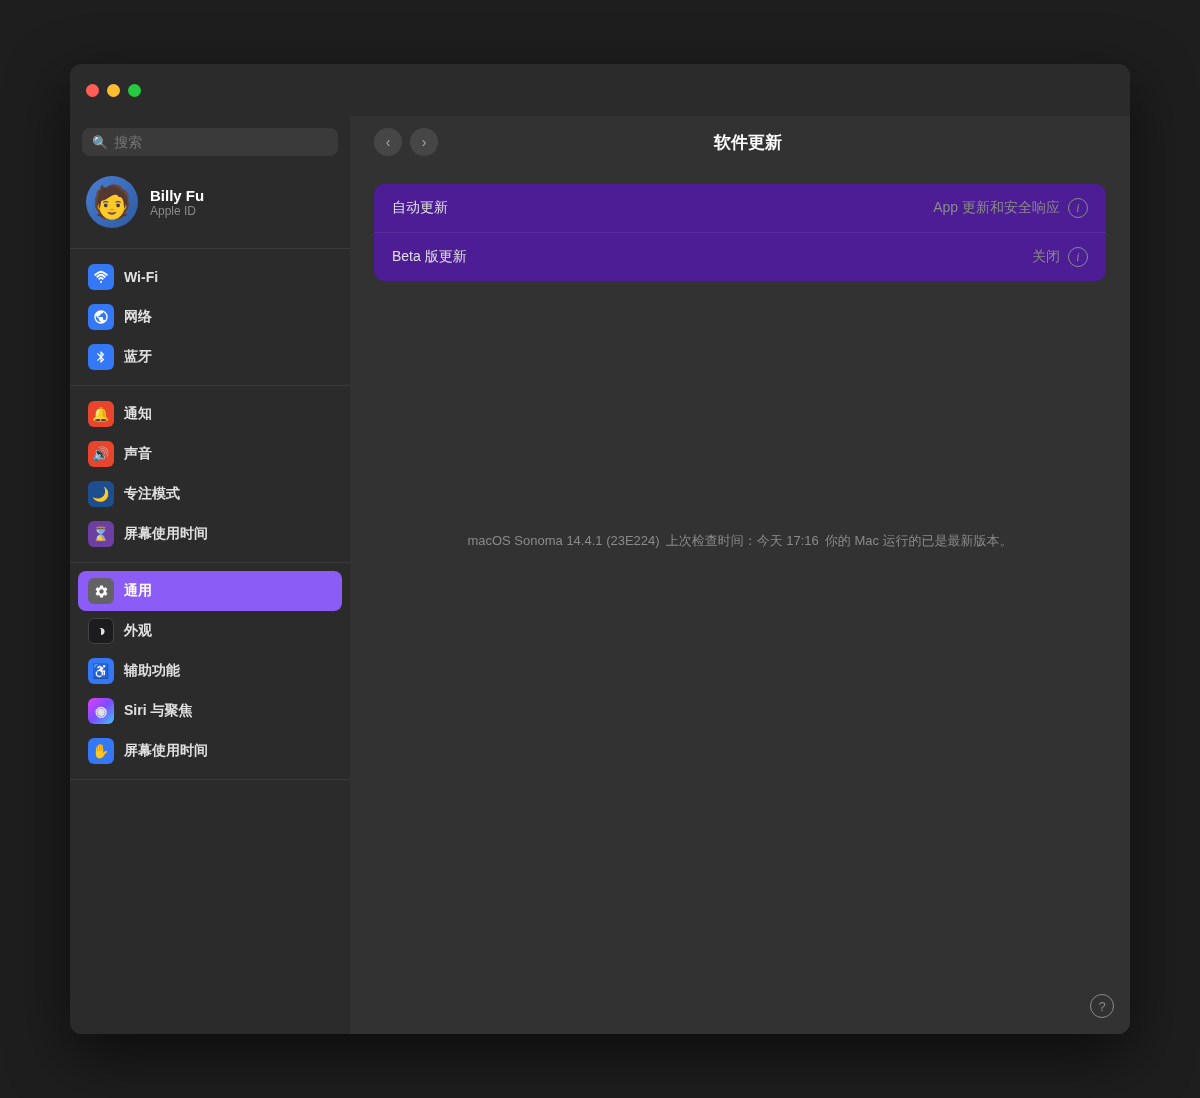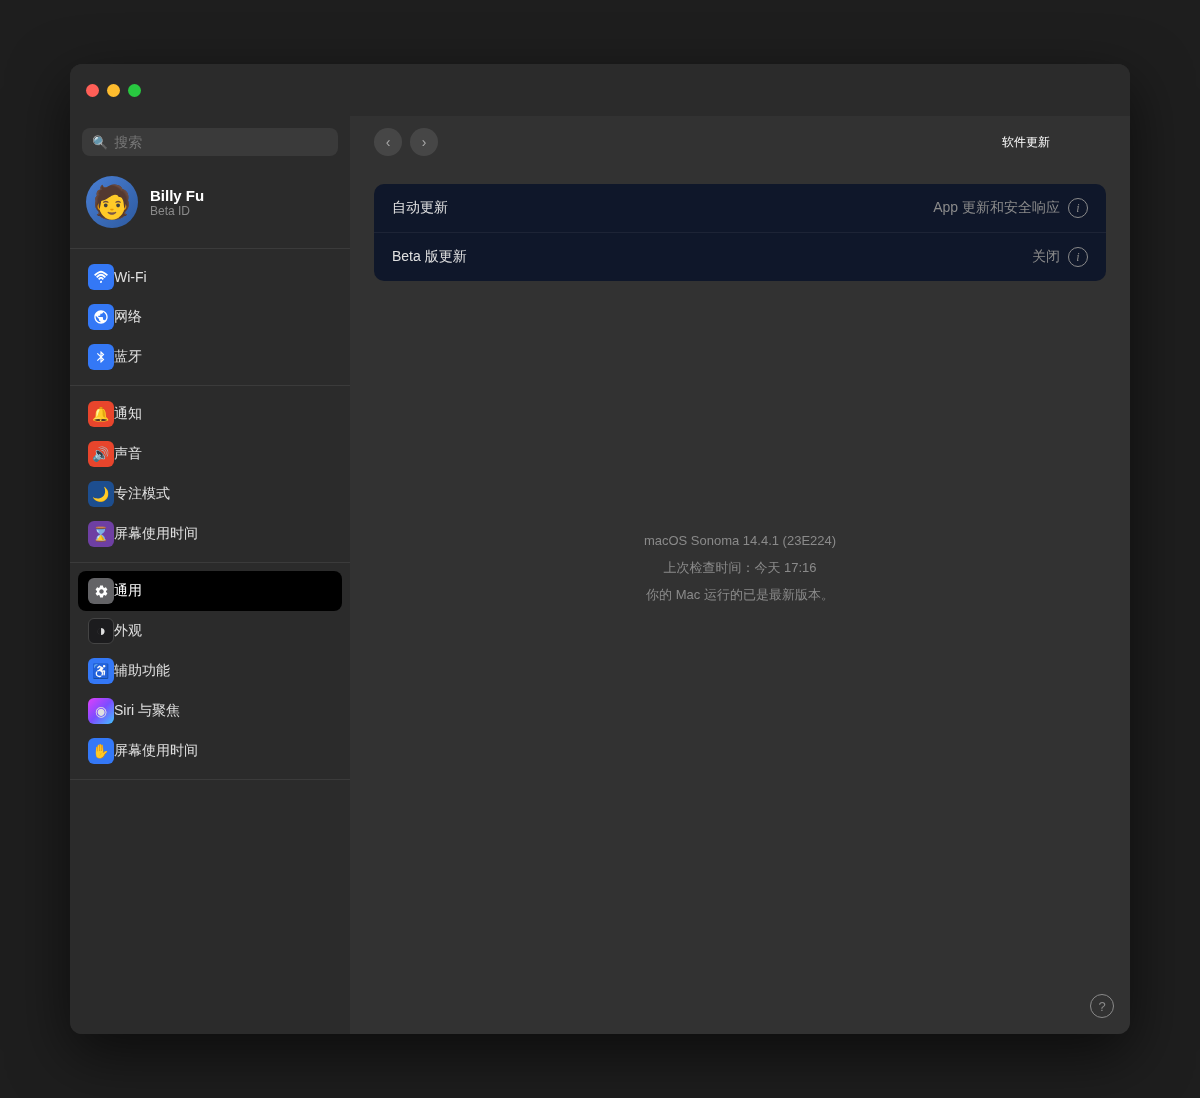"软件更新" .main-title { font-size: 12px -> 17px; font-weight: 400 -> 700; text-align: right -> center }
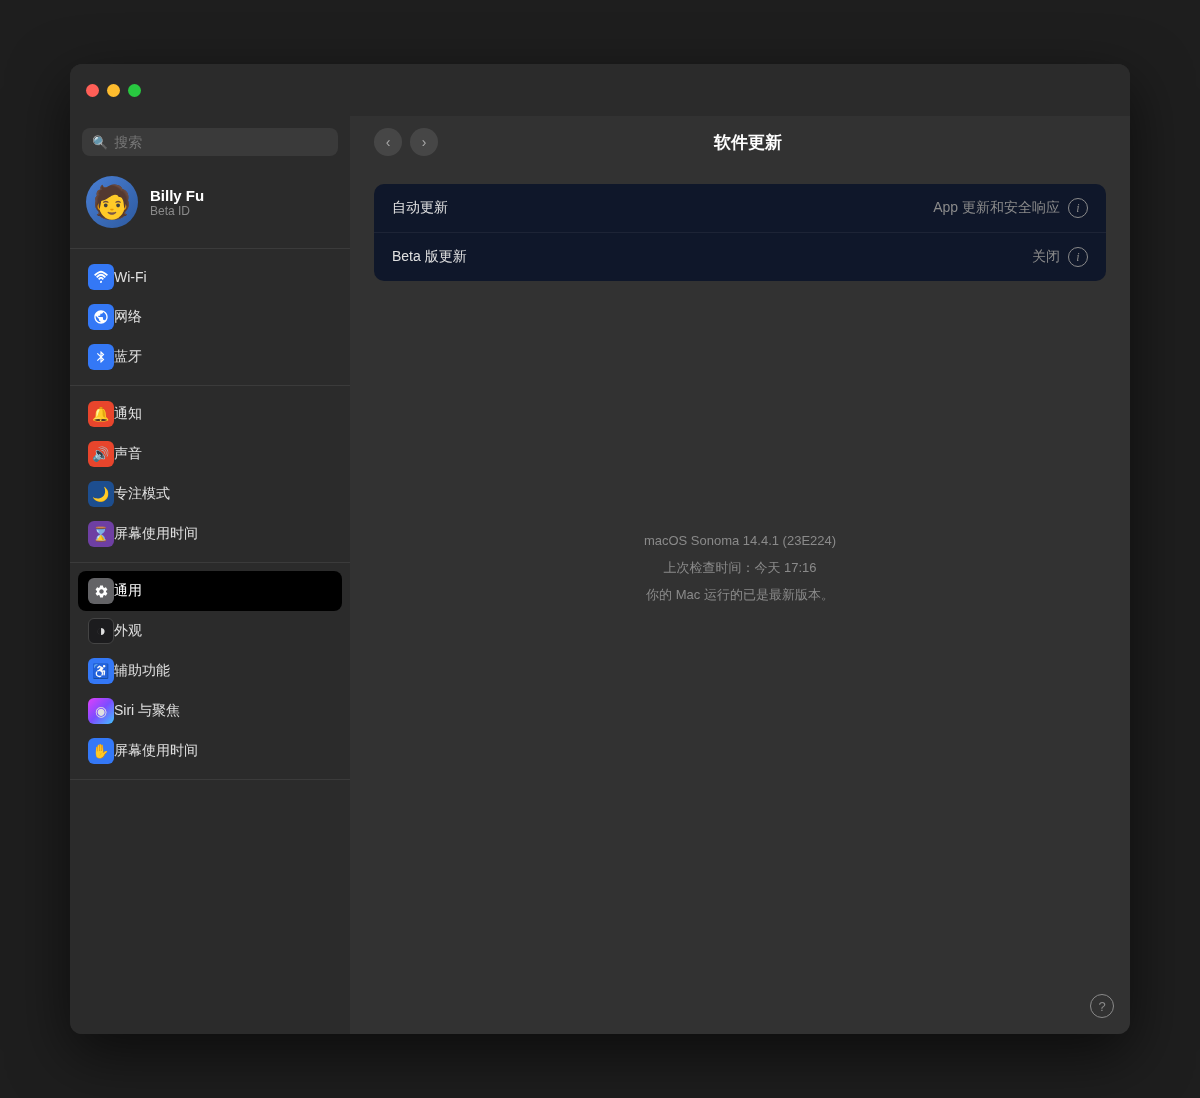"Beta ID" span.user-subtitle { text: Beta -> Apple }
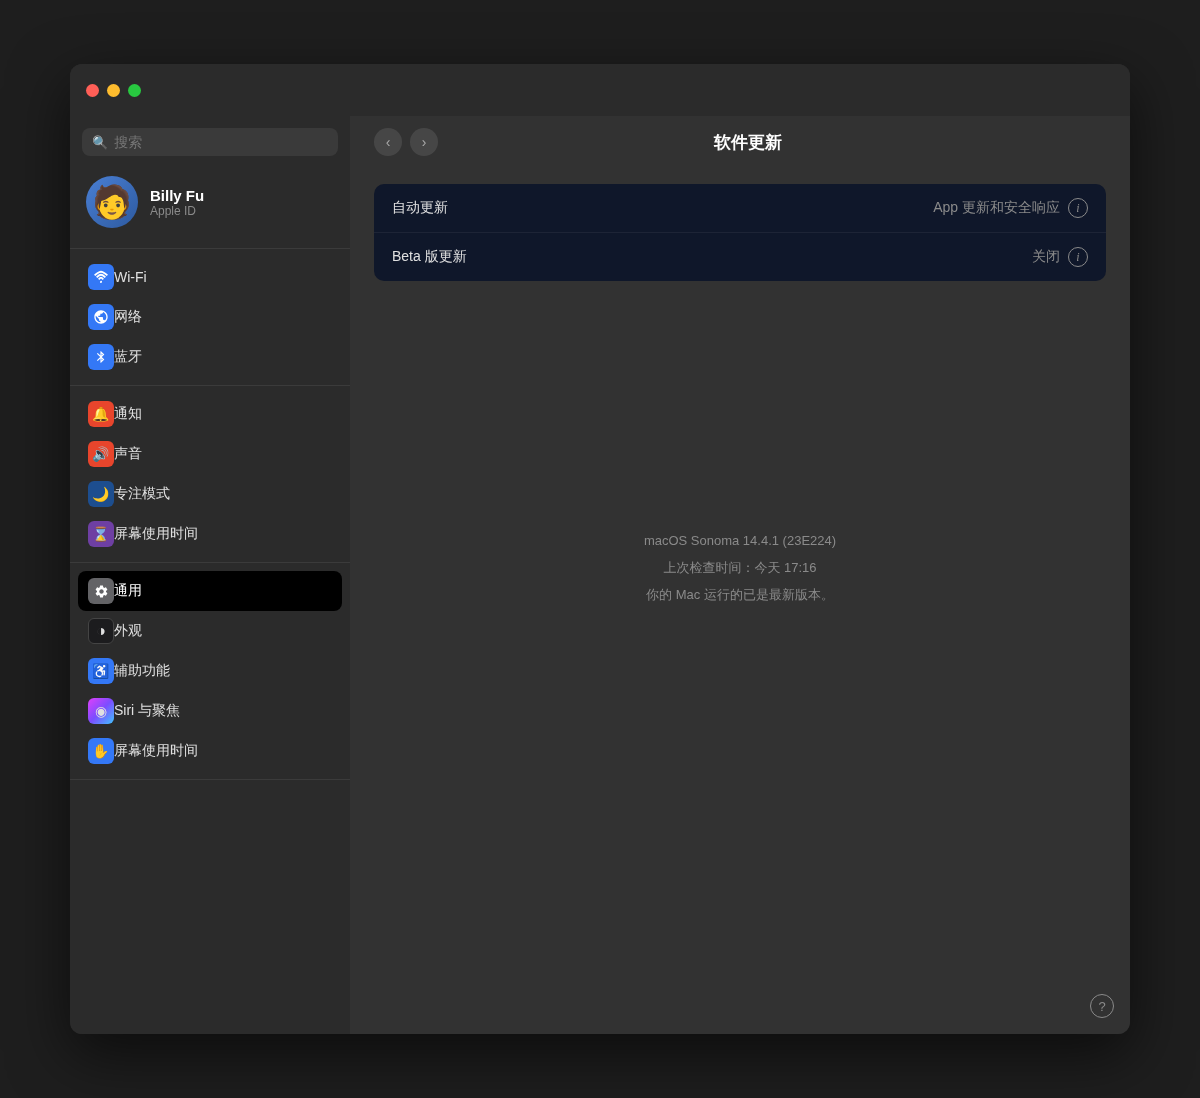"自动更新" .settings-group { background: #0f172a -> #4c1d95 }
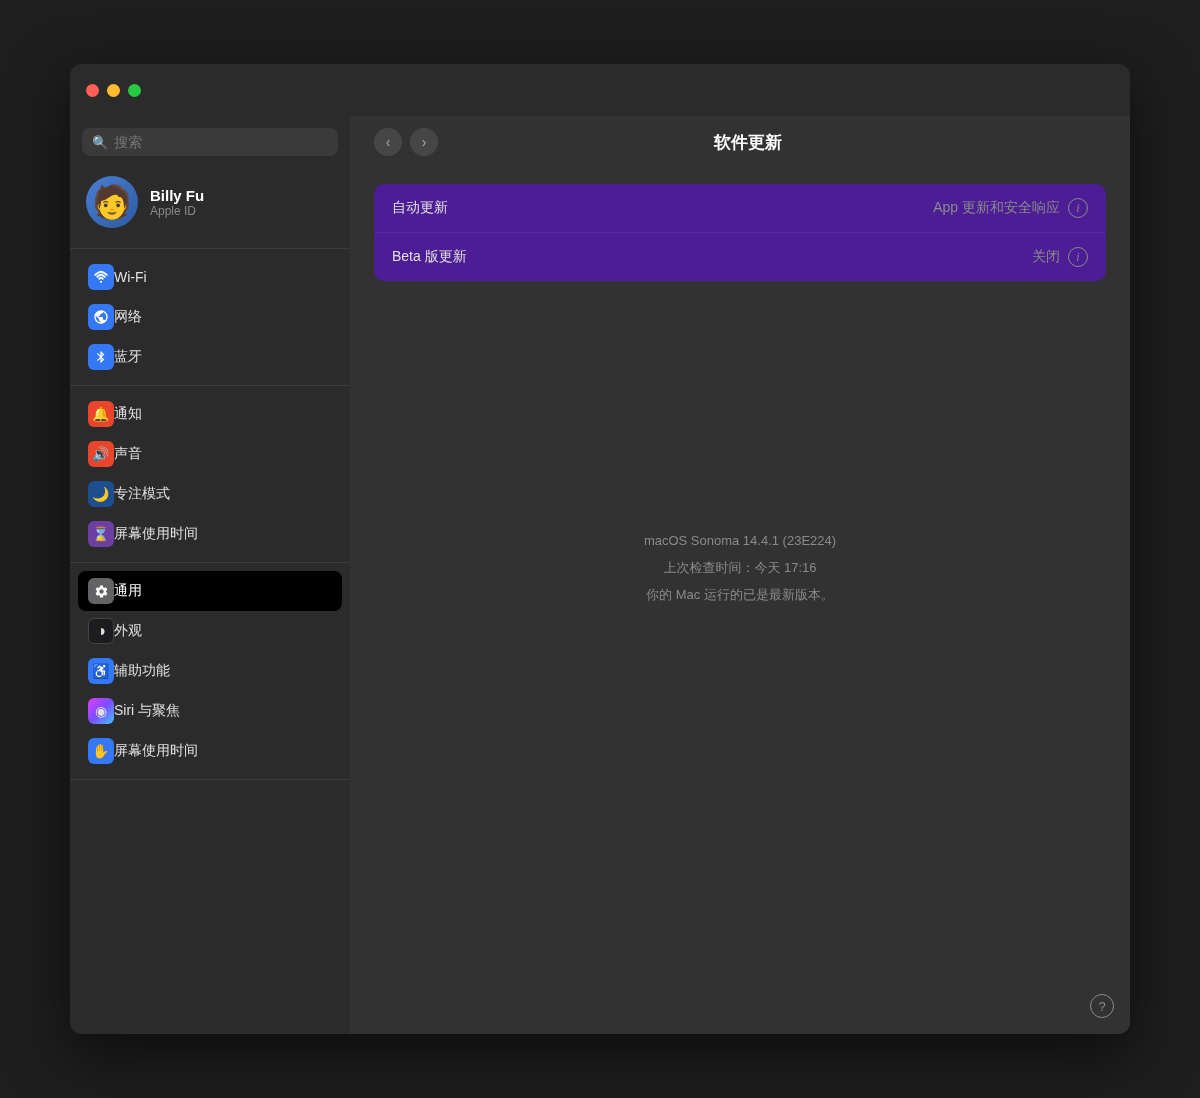"Wi-Fi" .sidebar-item { font-weight: none -> bold; gap: 0 -> 10px }
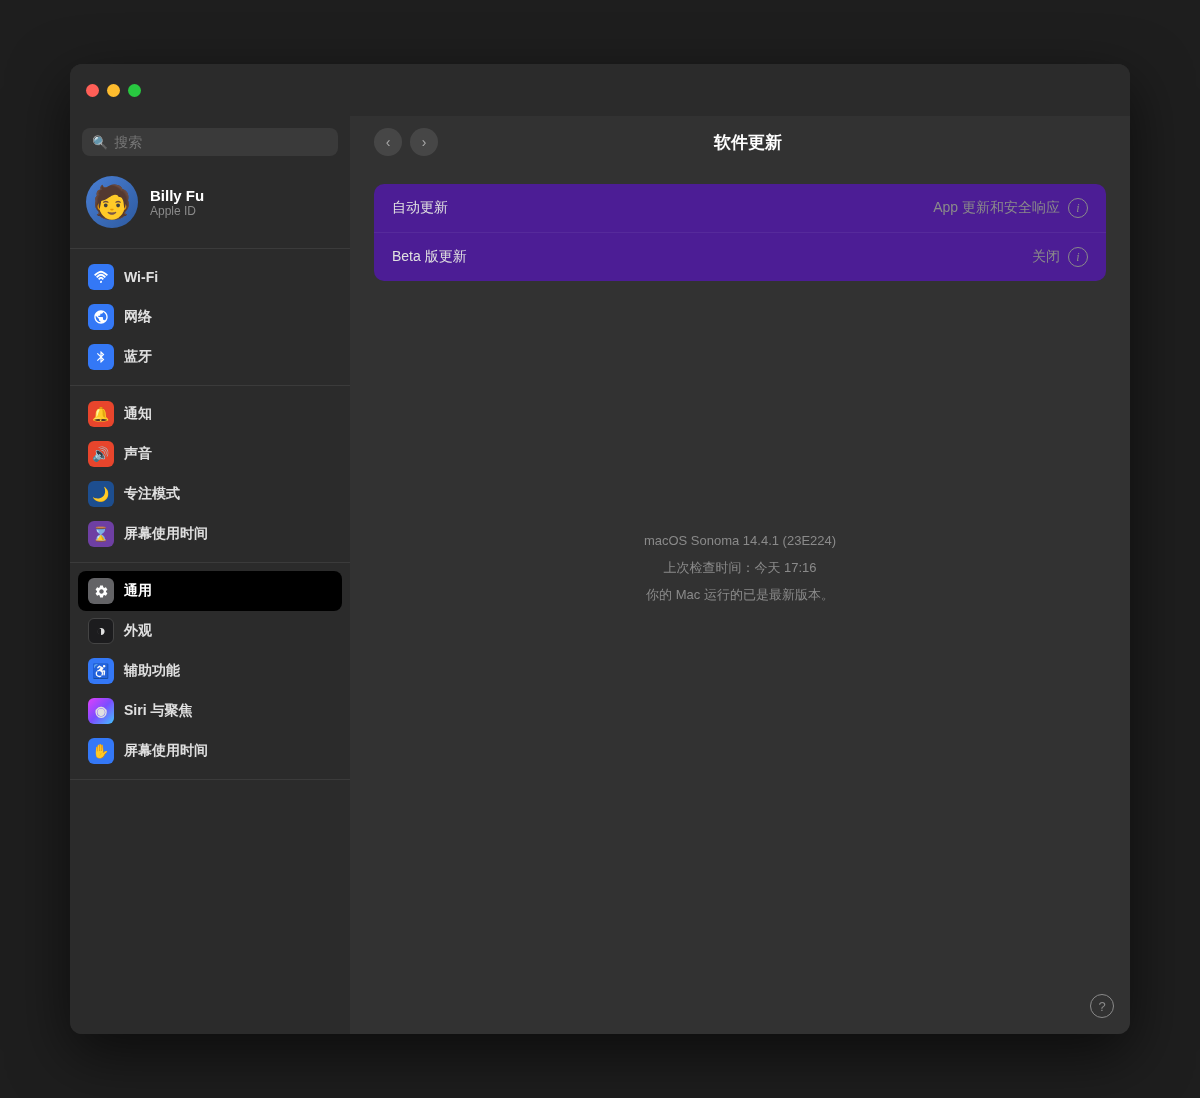"macOS Sonoma 14.4.1 (23E224)" .center-info { flex-direction: column -> row }
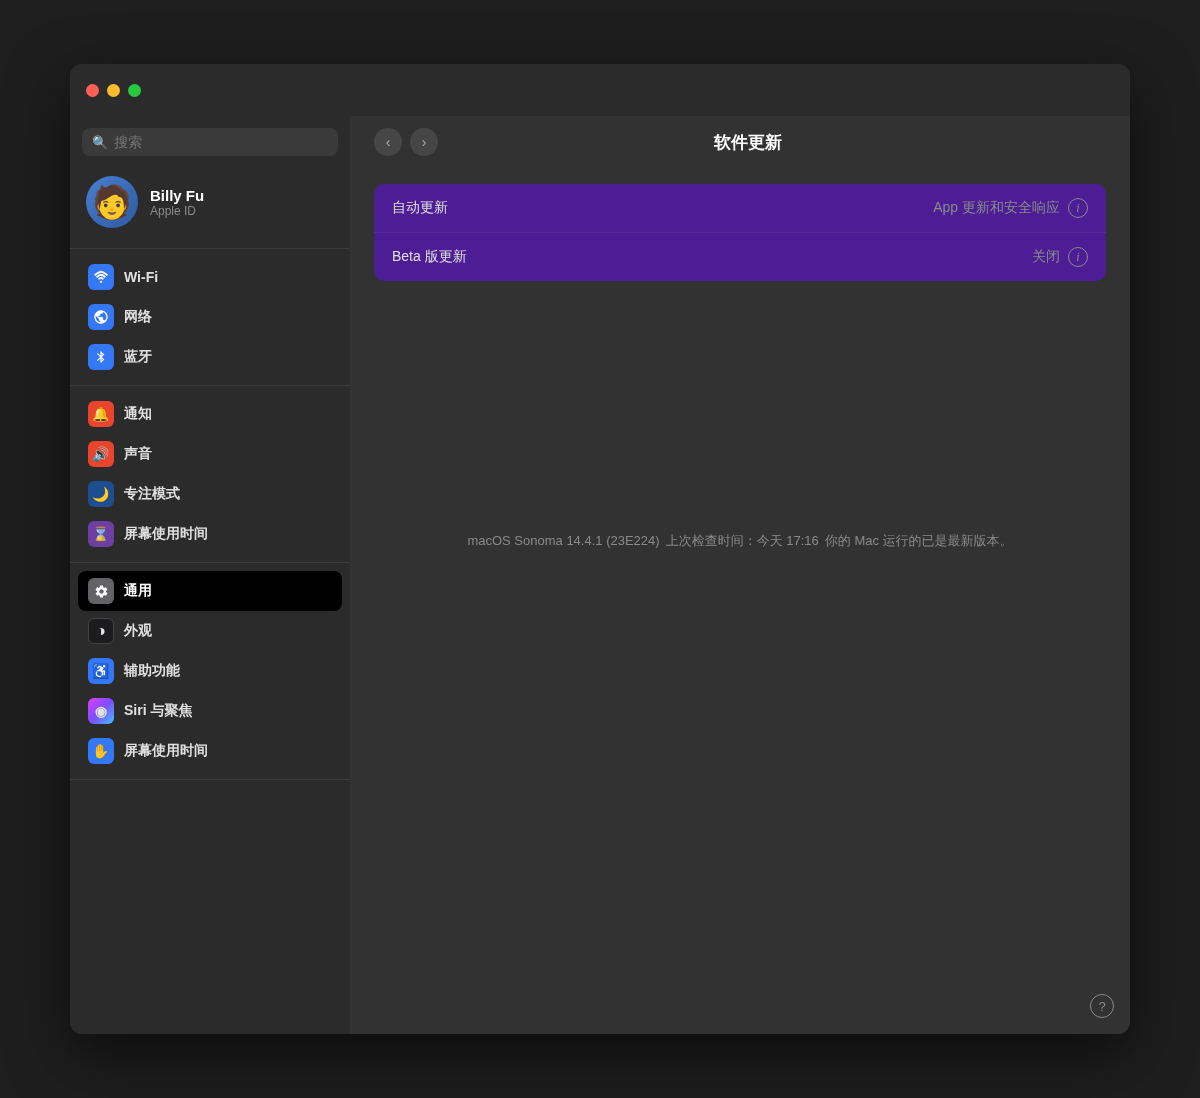"通用" .sidebar-item.active { background: #000000 -> #8b5cf6 }
